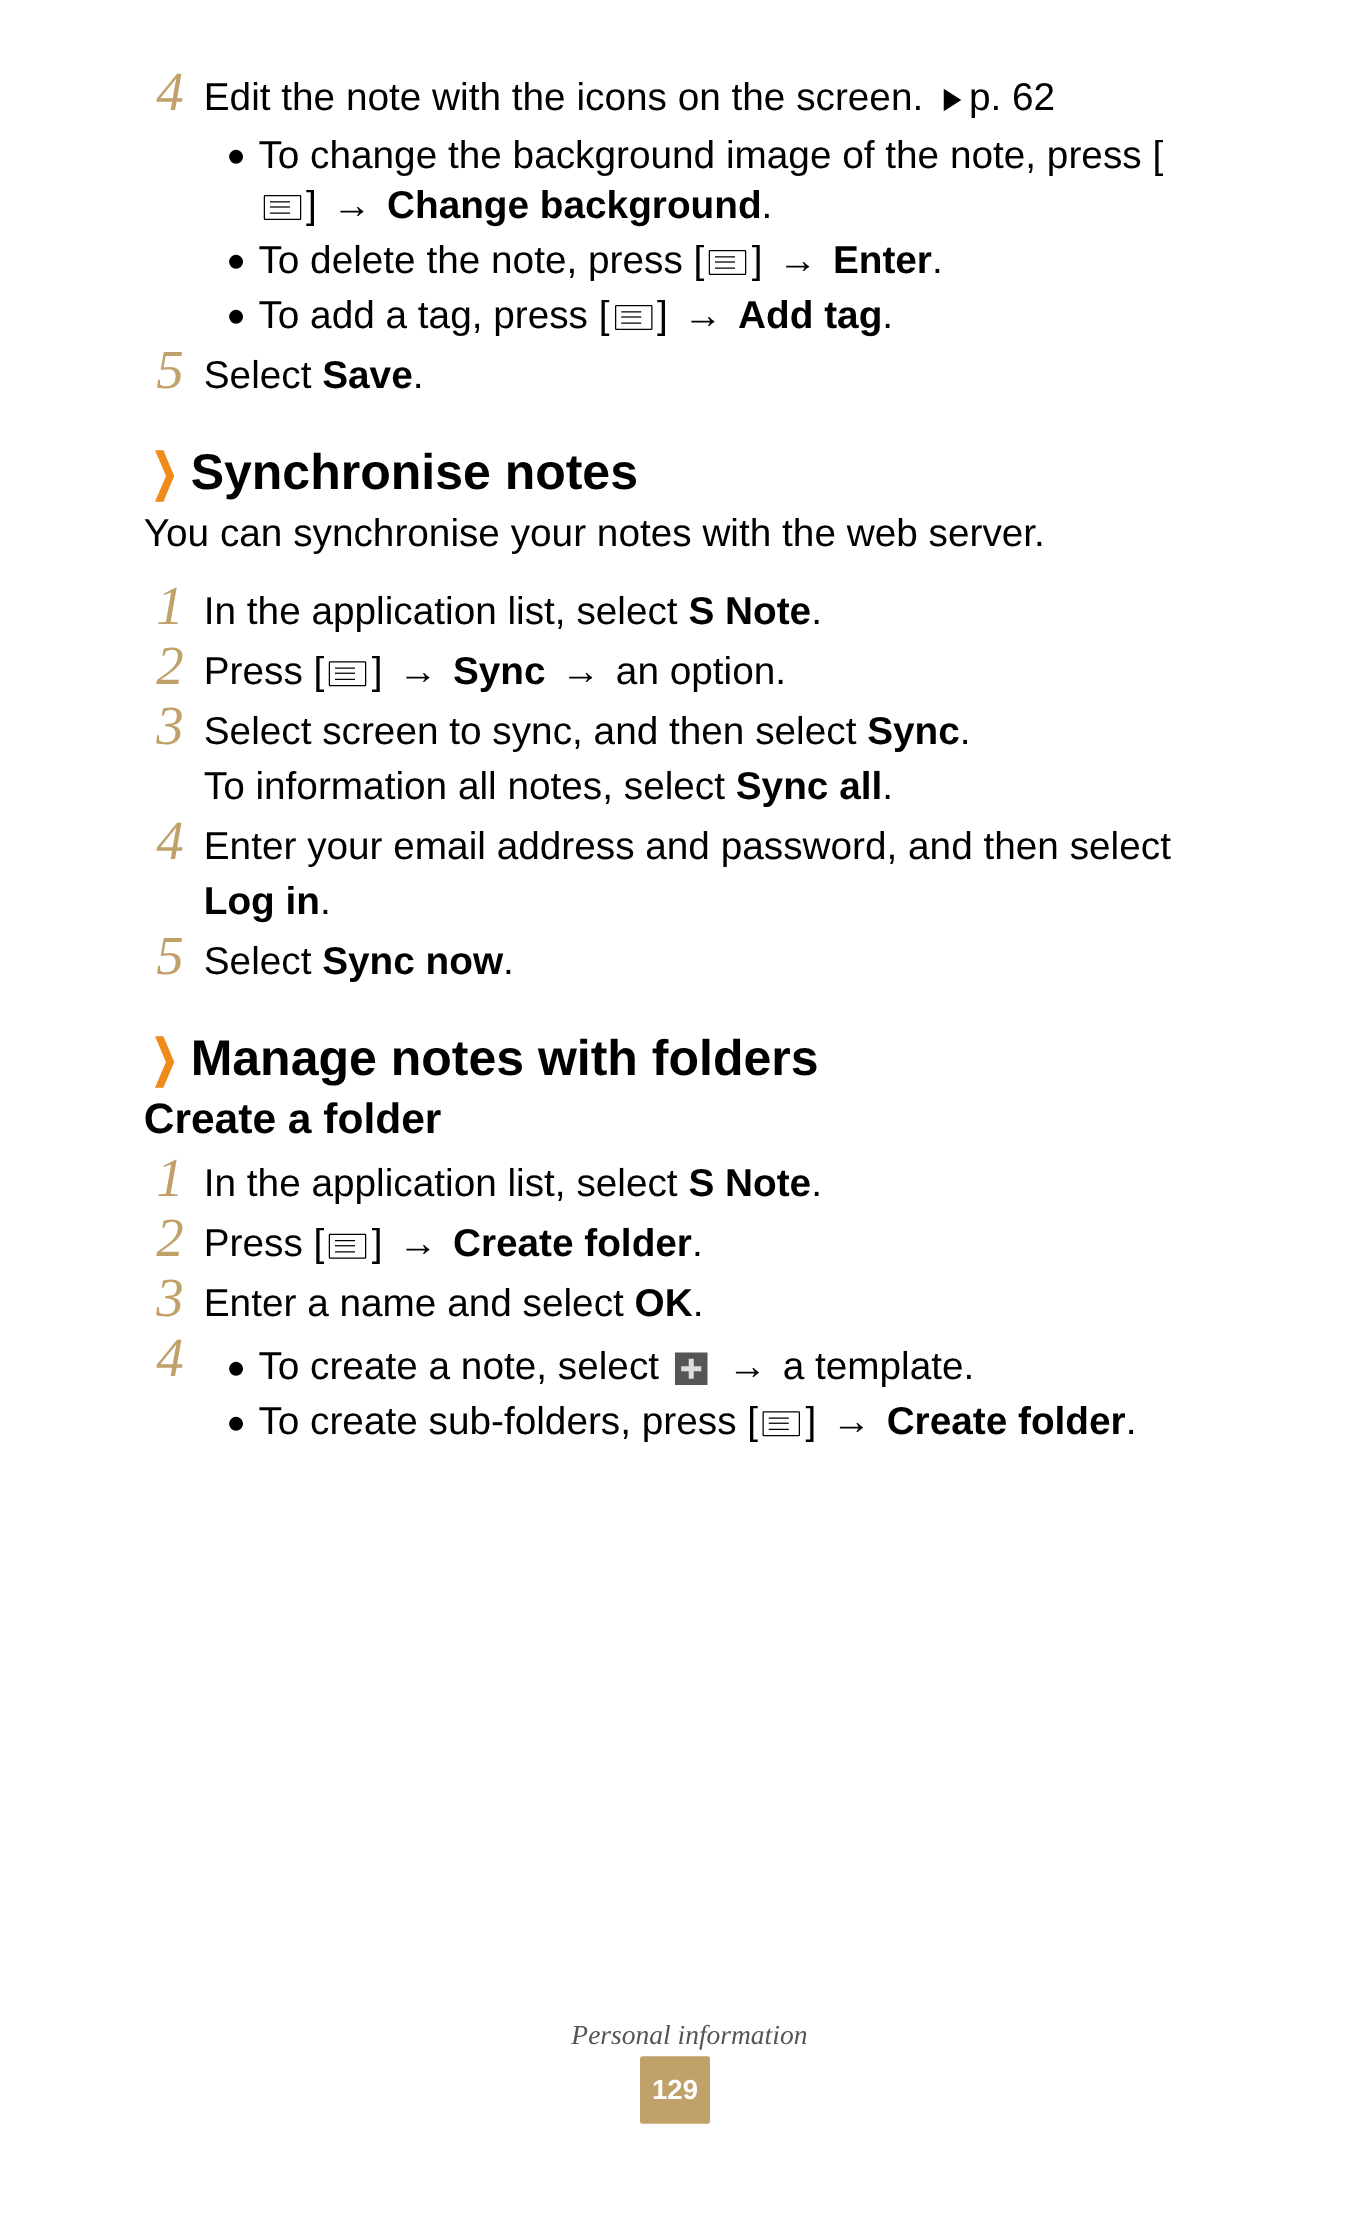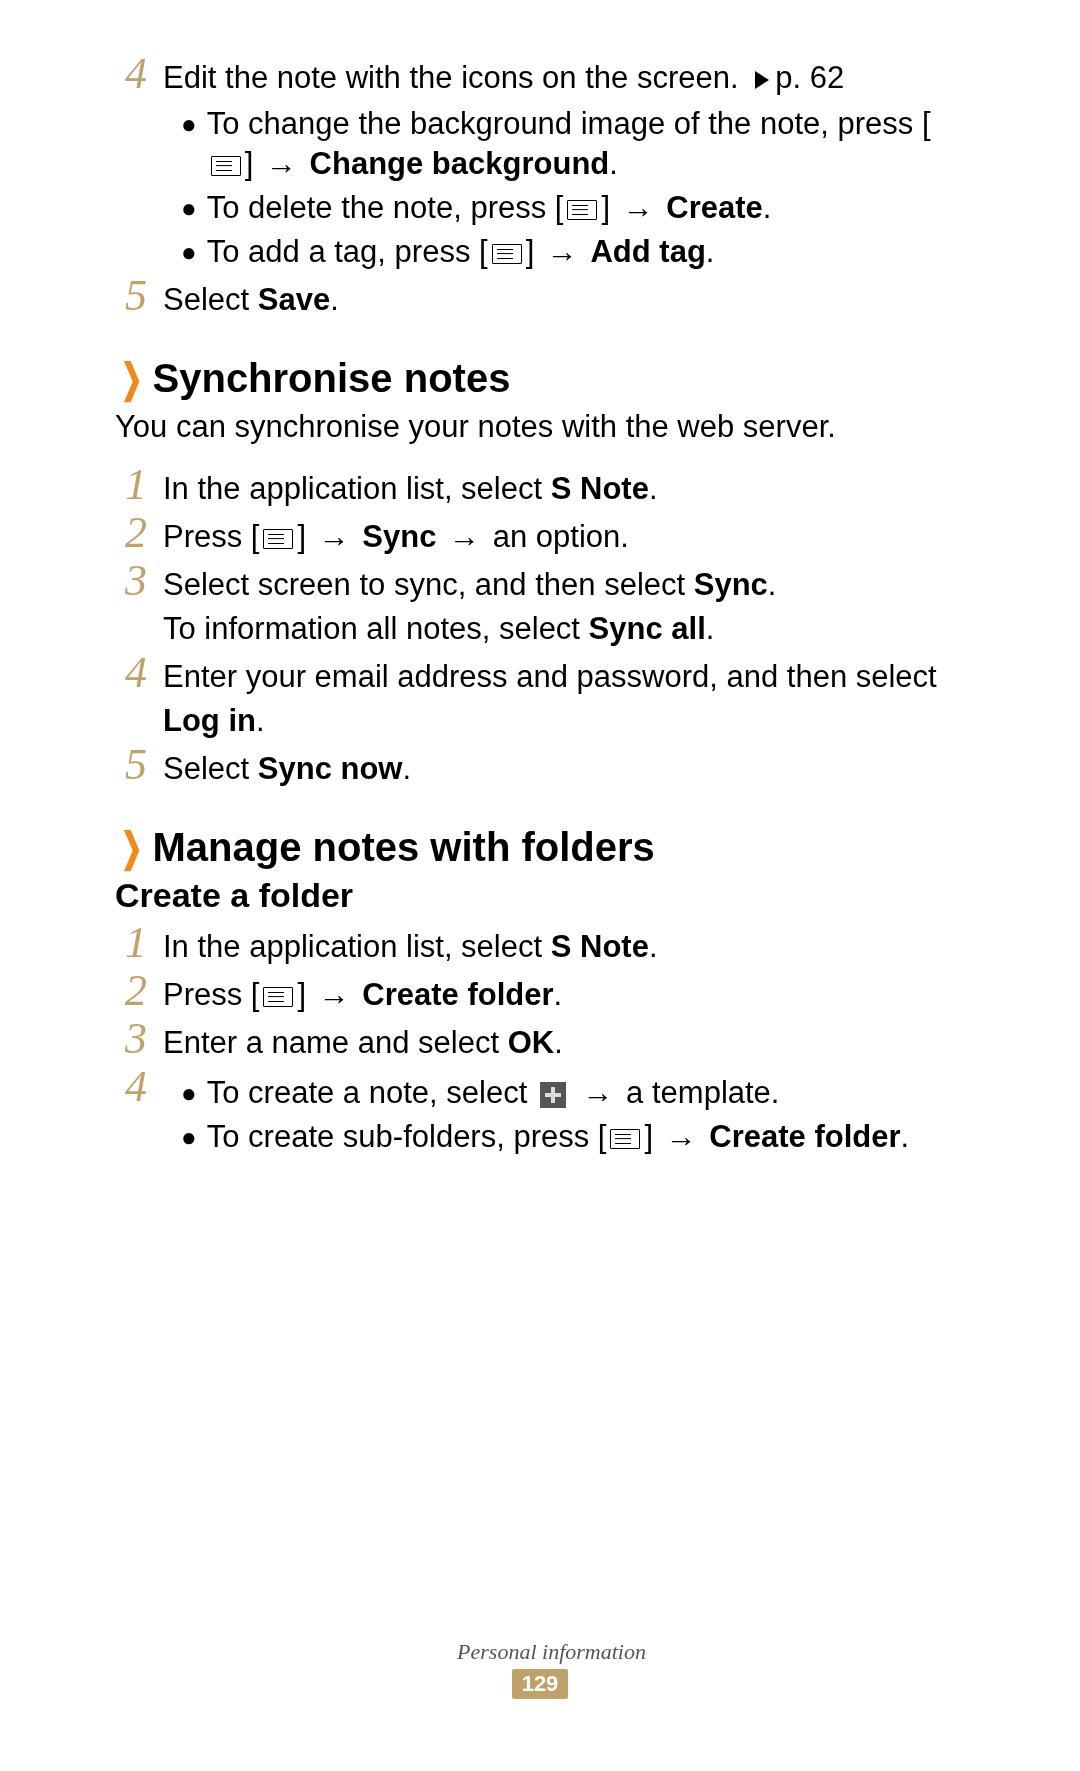"Create" b { text: Create -> Enter }
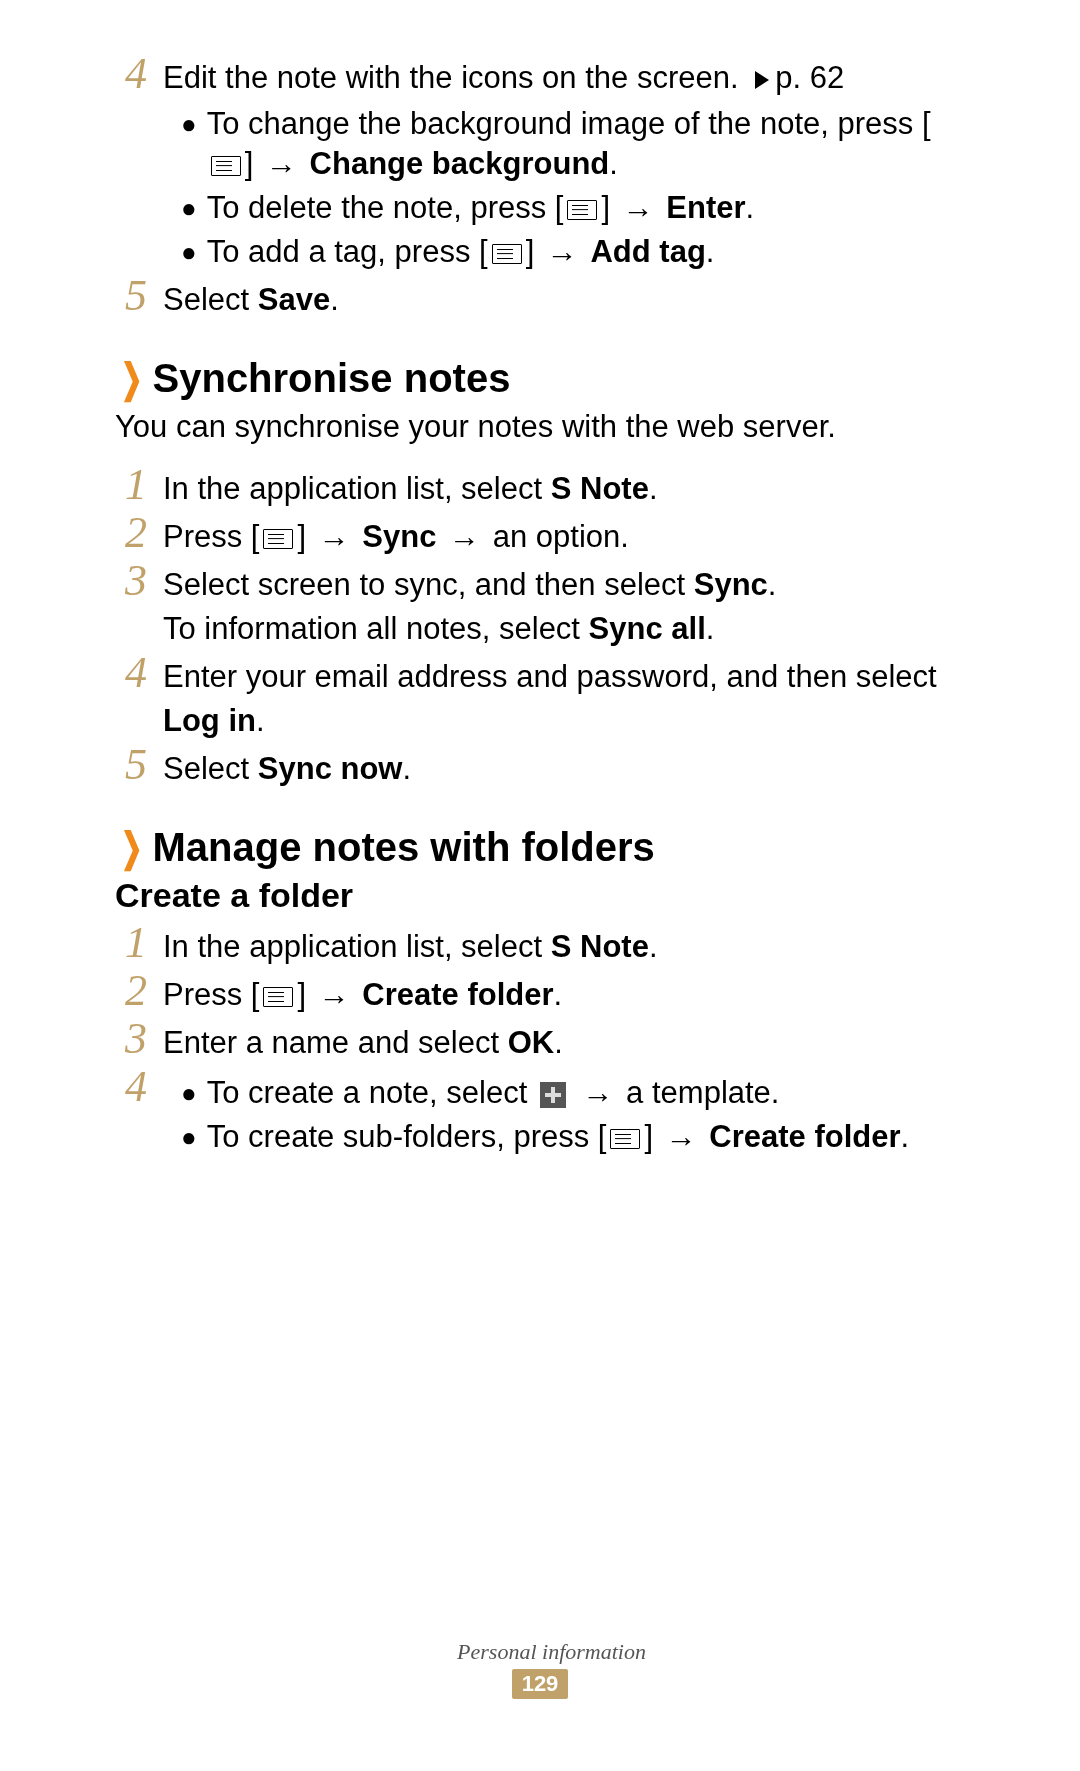"129" .page-num { padding: 2px 10px -> 14px 10px }
